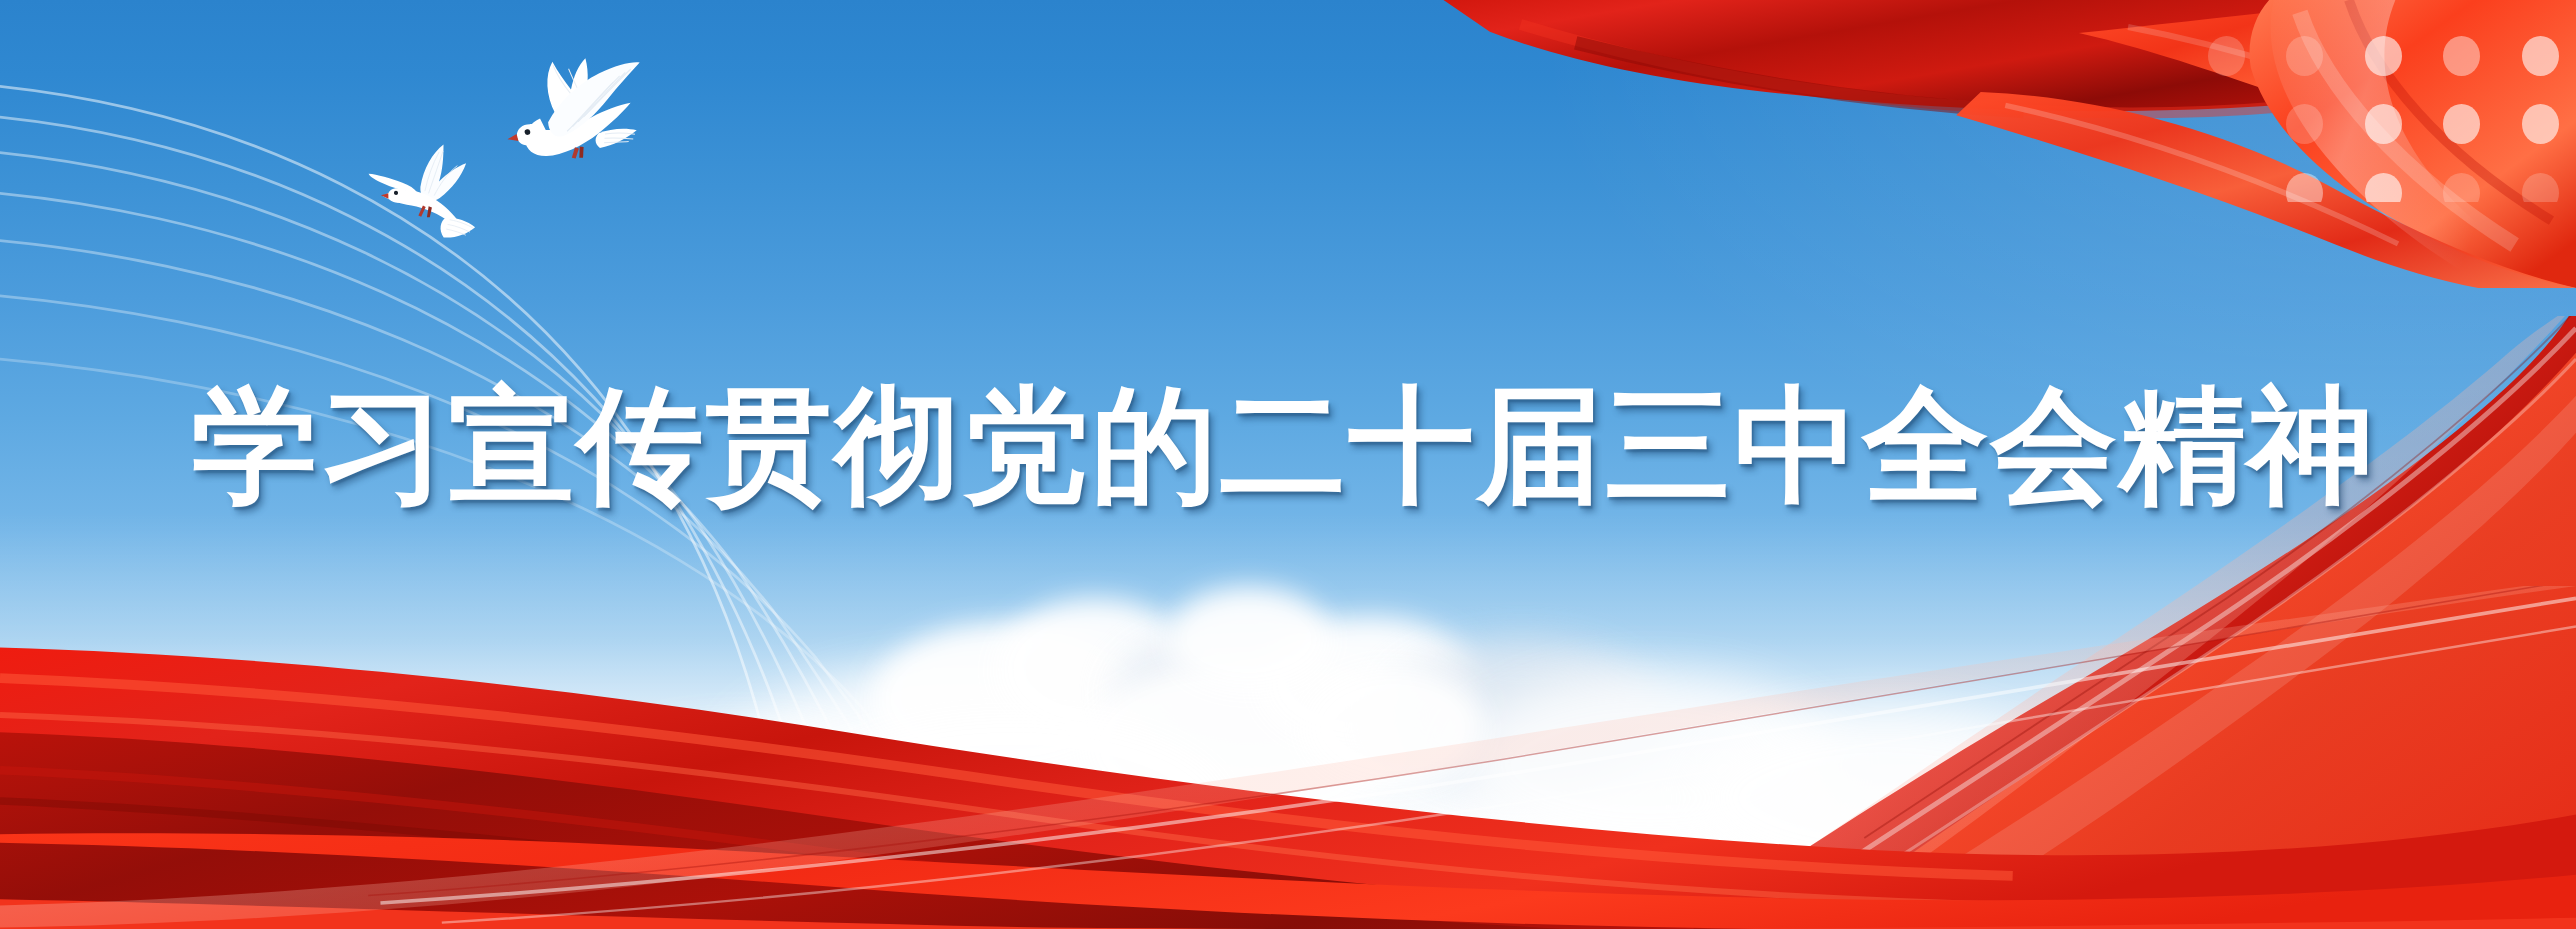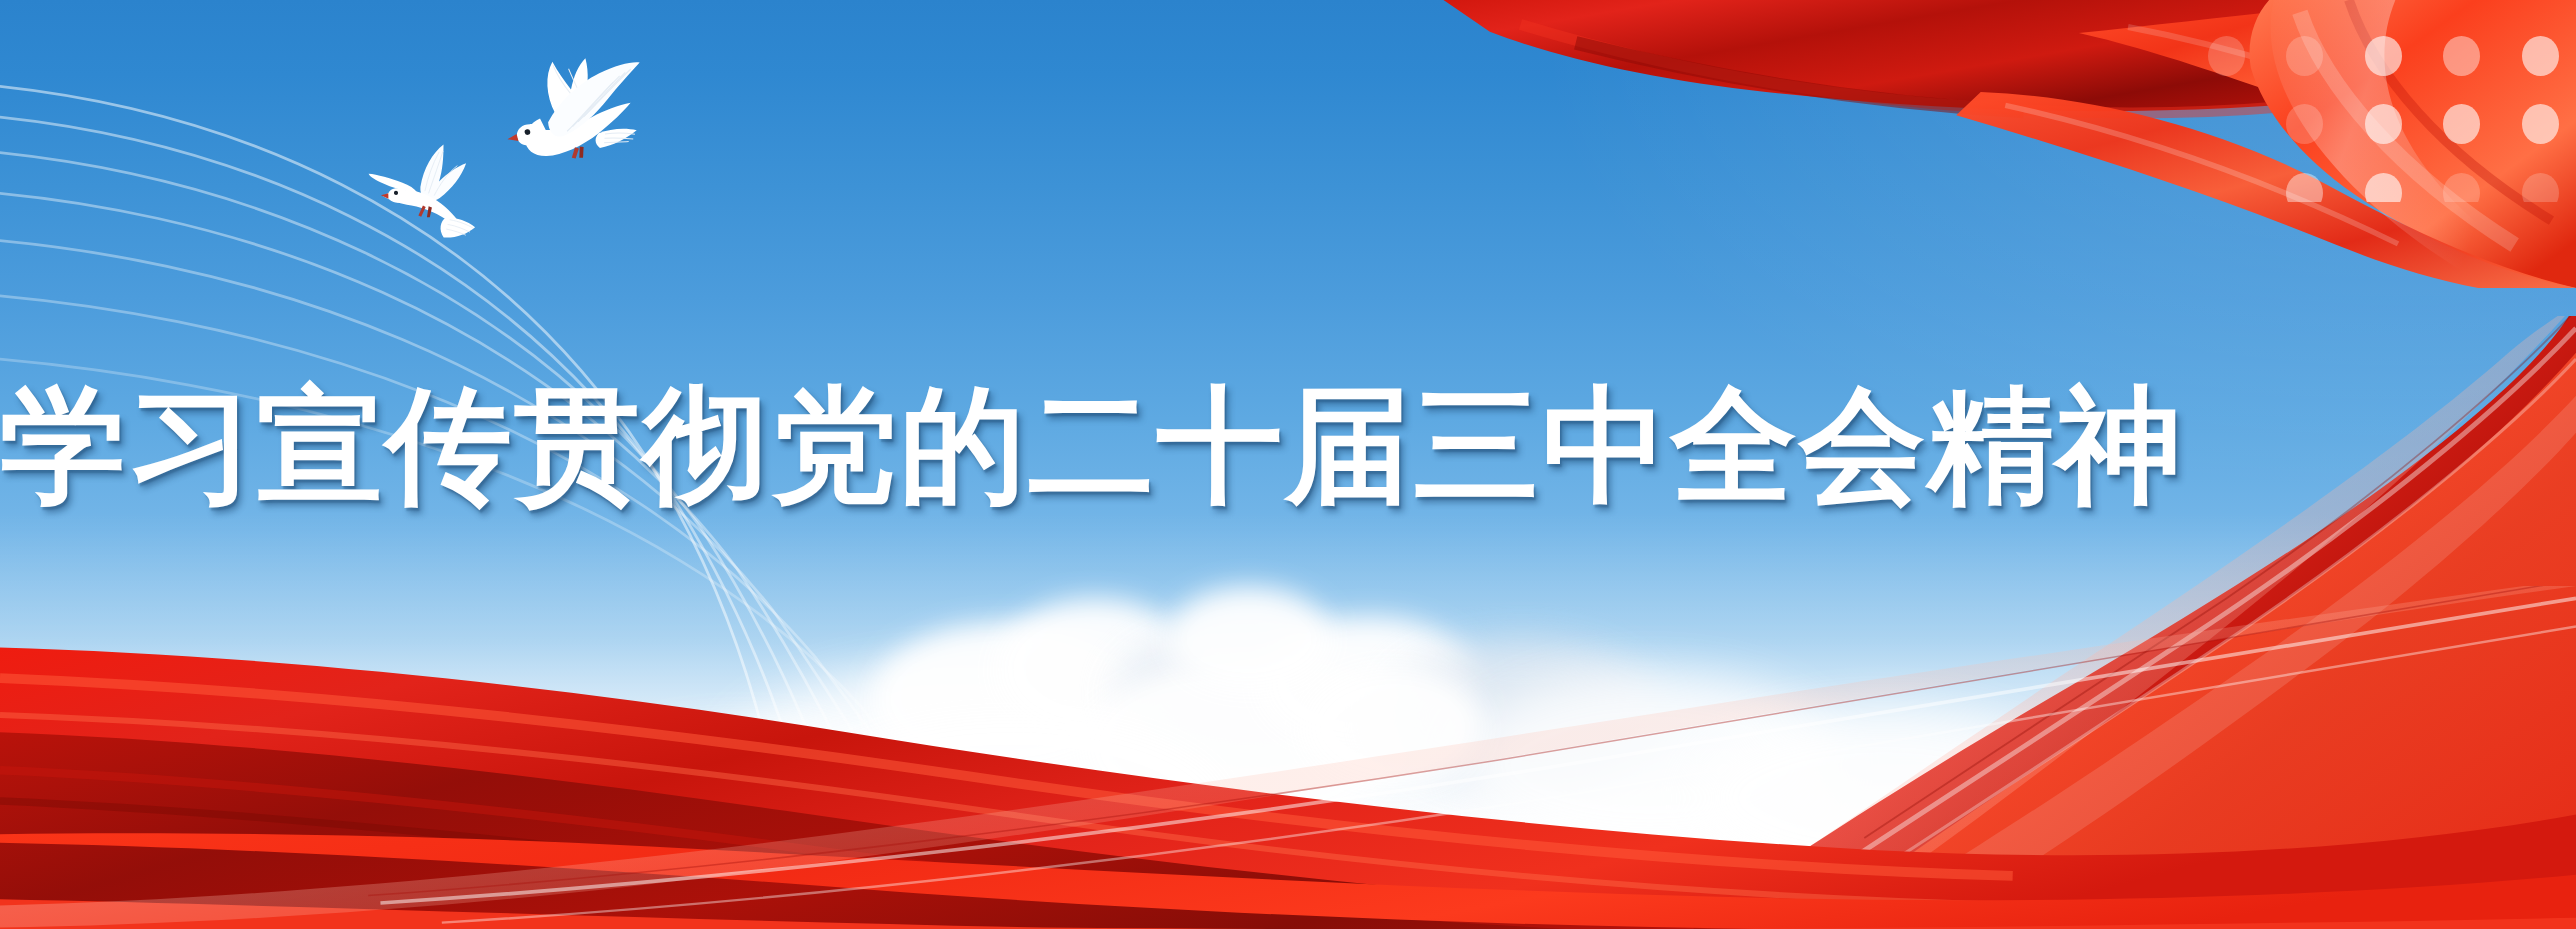"学习宣传贯彻党的二十届三中全会精神" .headline { text-align: none -> center }
